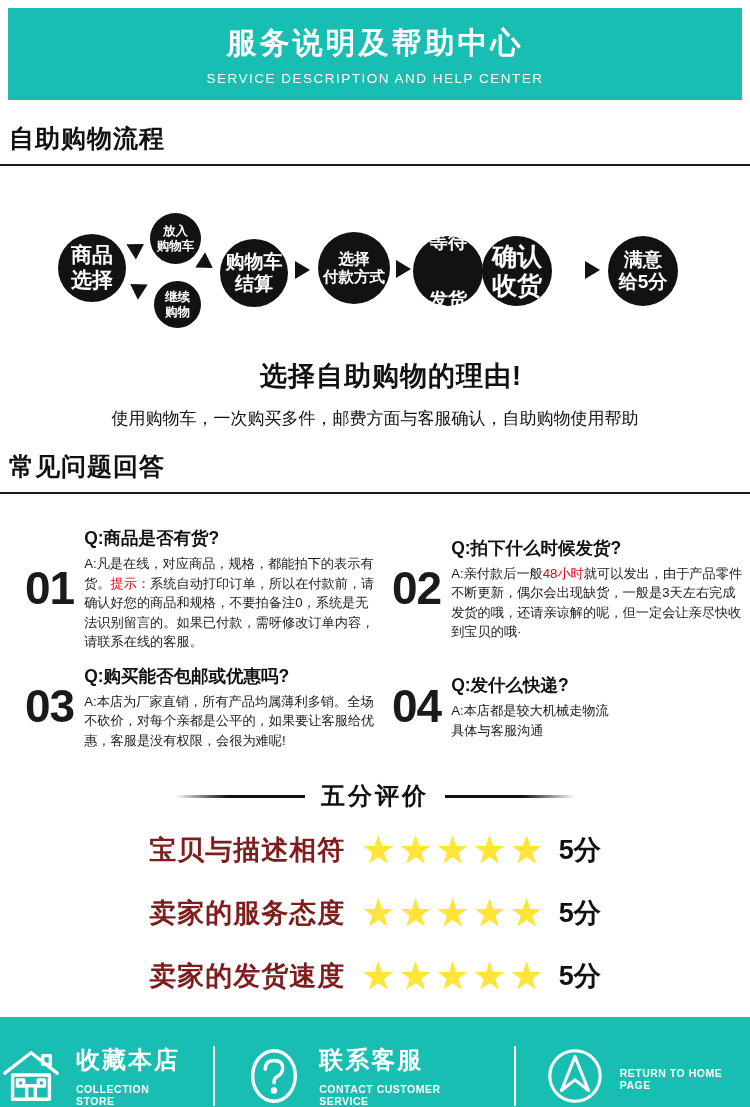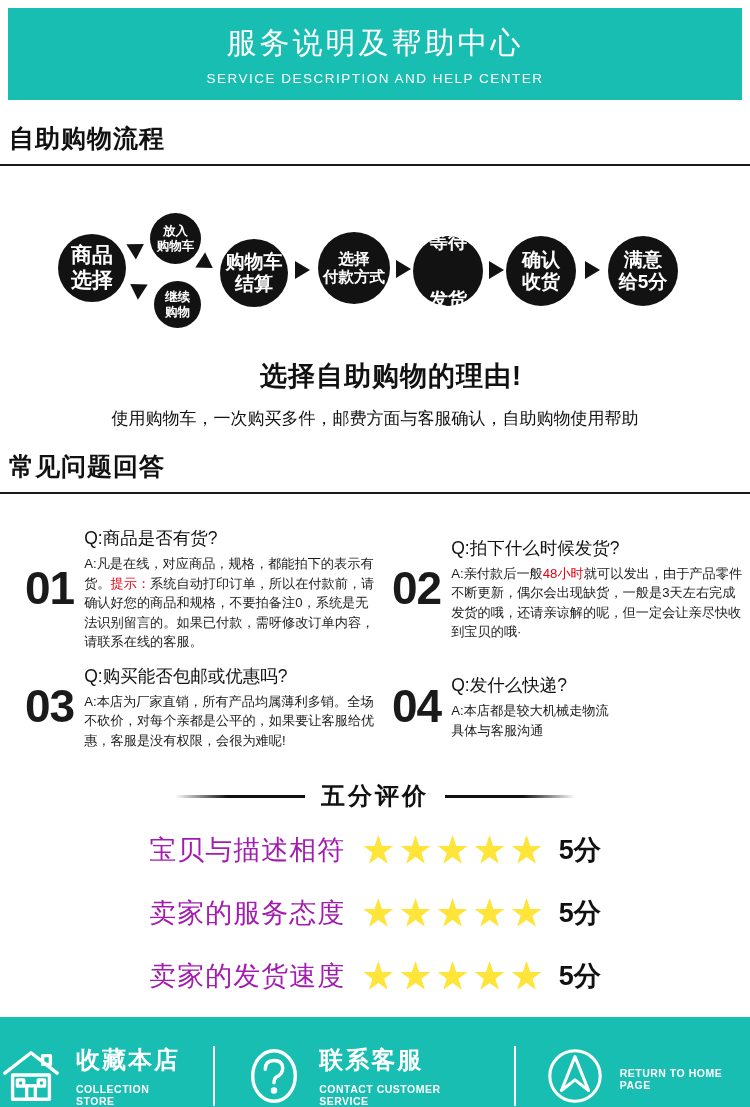"服务说明及帮助中心" .header-title { font-weight: 400 -> 700 }
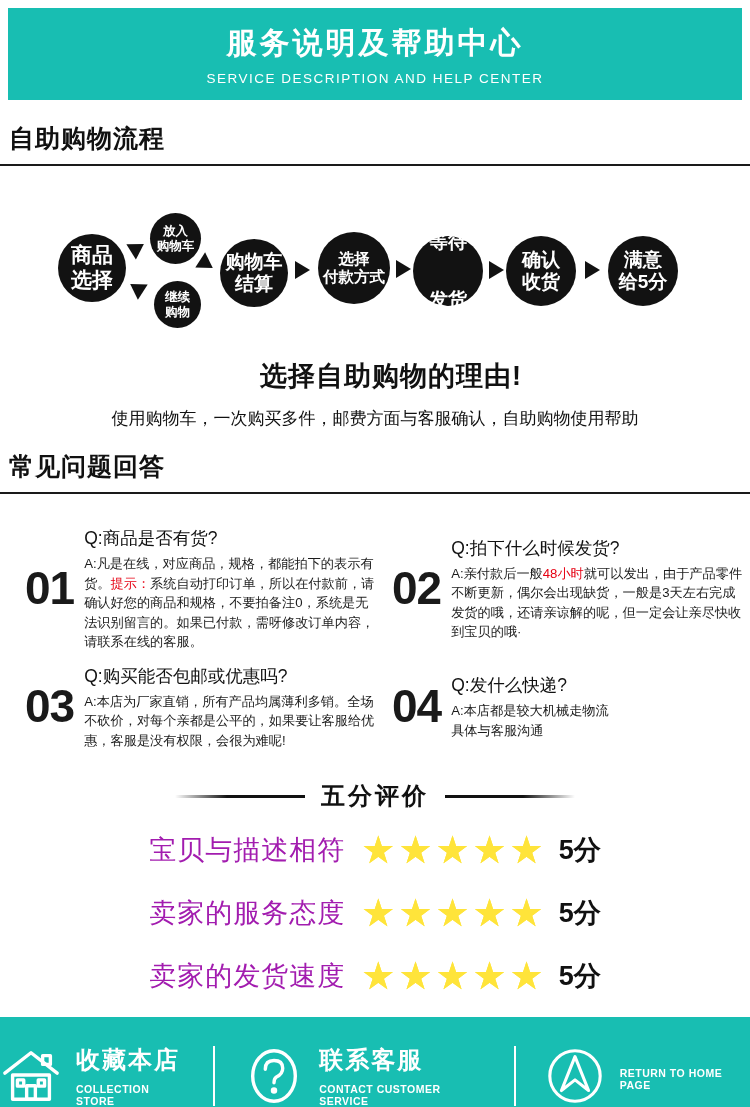"确认" .fc7 { font-size: 19px -> 25px; left: 506px -> 482px }
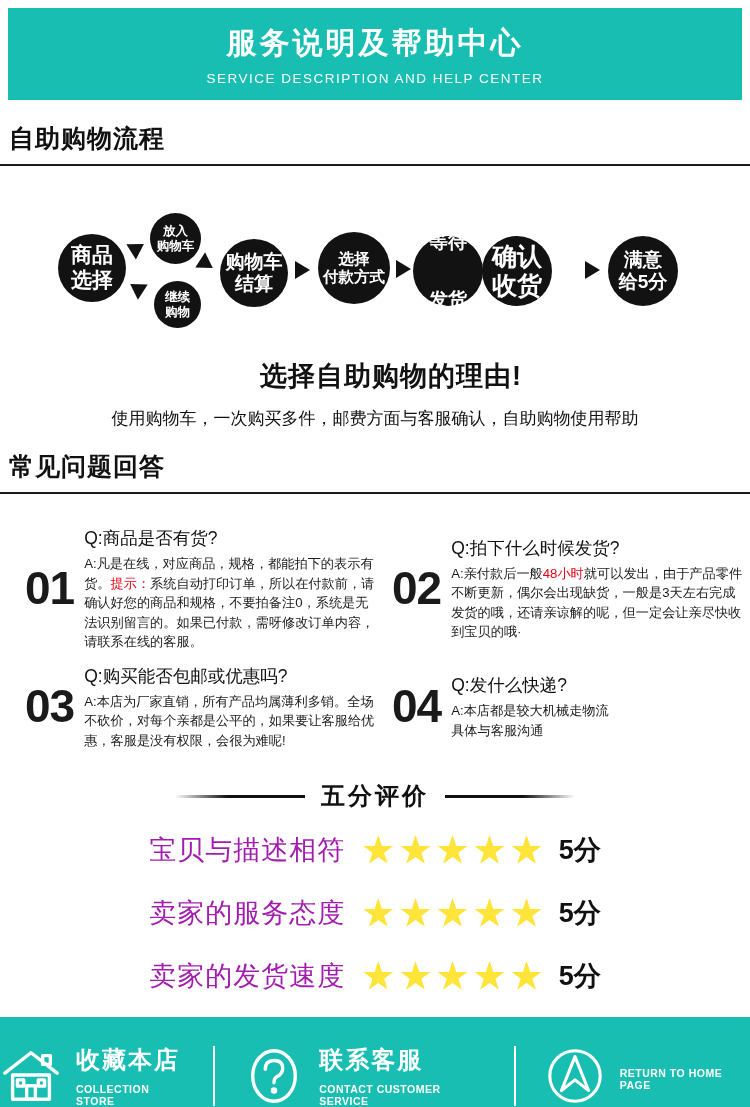"Q:商品是否有货?" .qa-question { font-weight: 400 -> 700 }
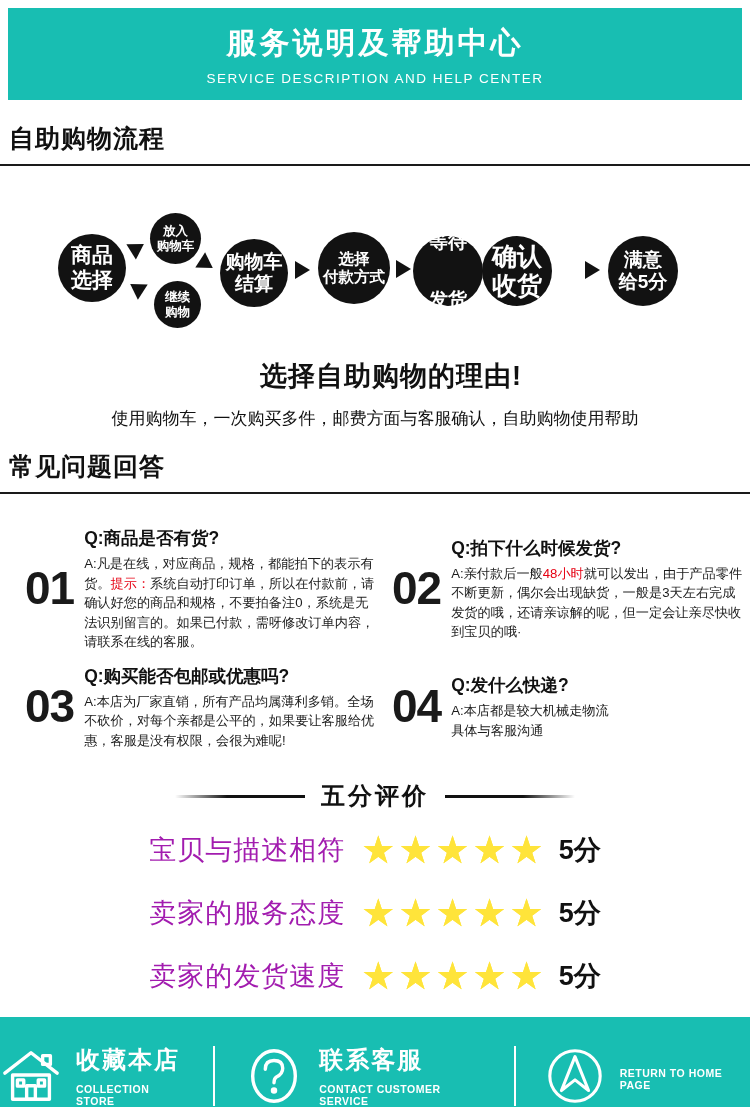"宝贝与描述相符" .rating-label { color: #a21caf -> #7f1d1d; font-weight: 400 -> 700 }
